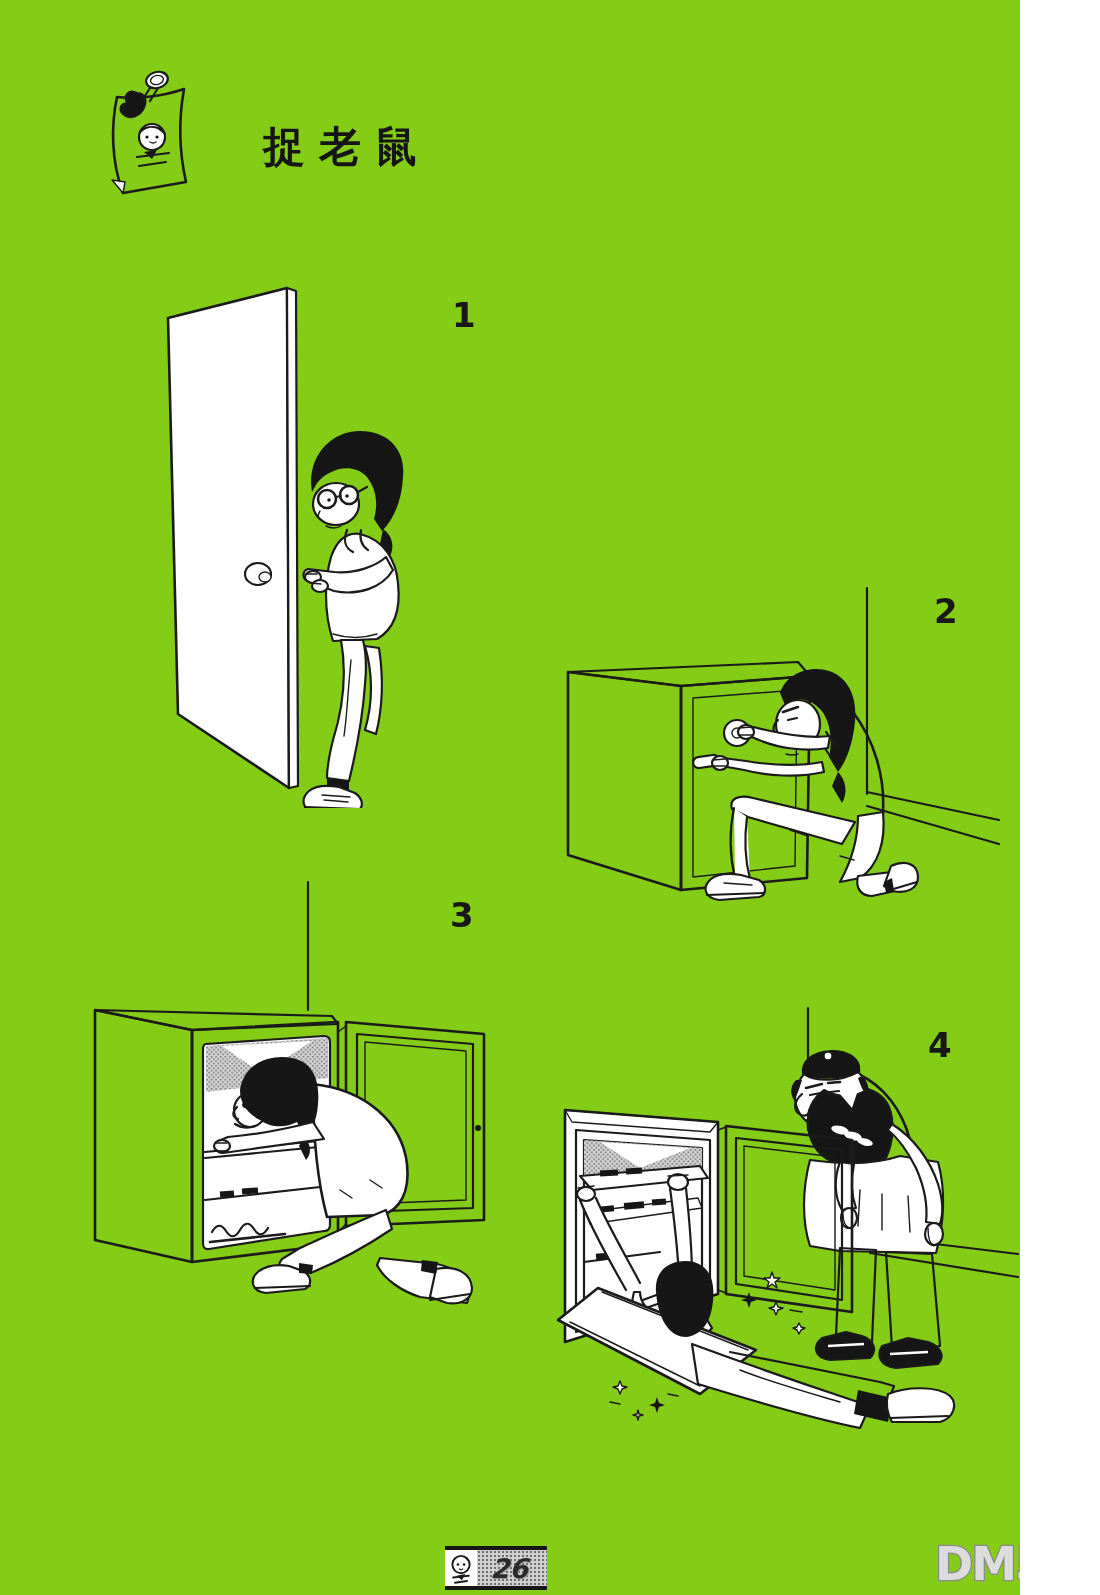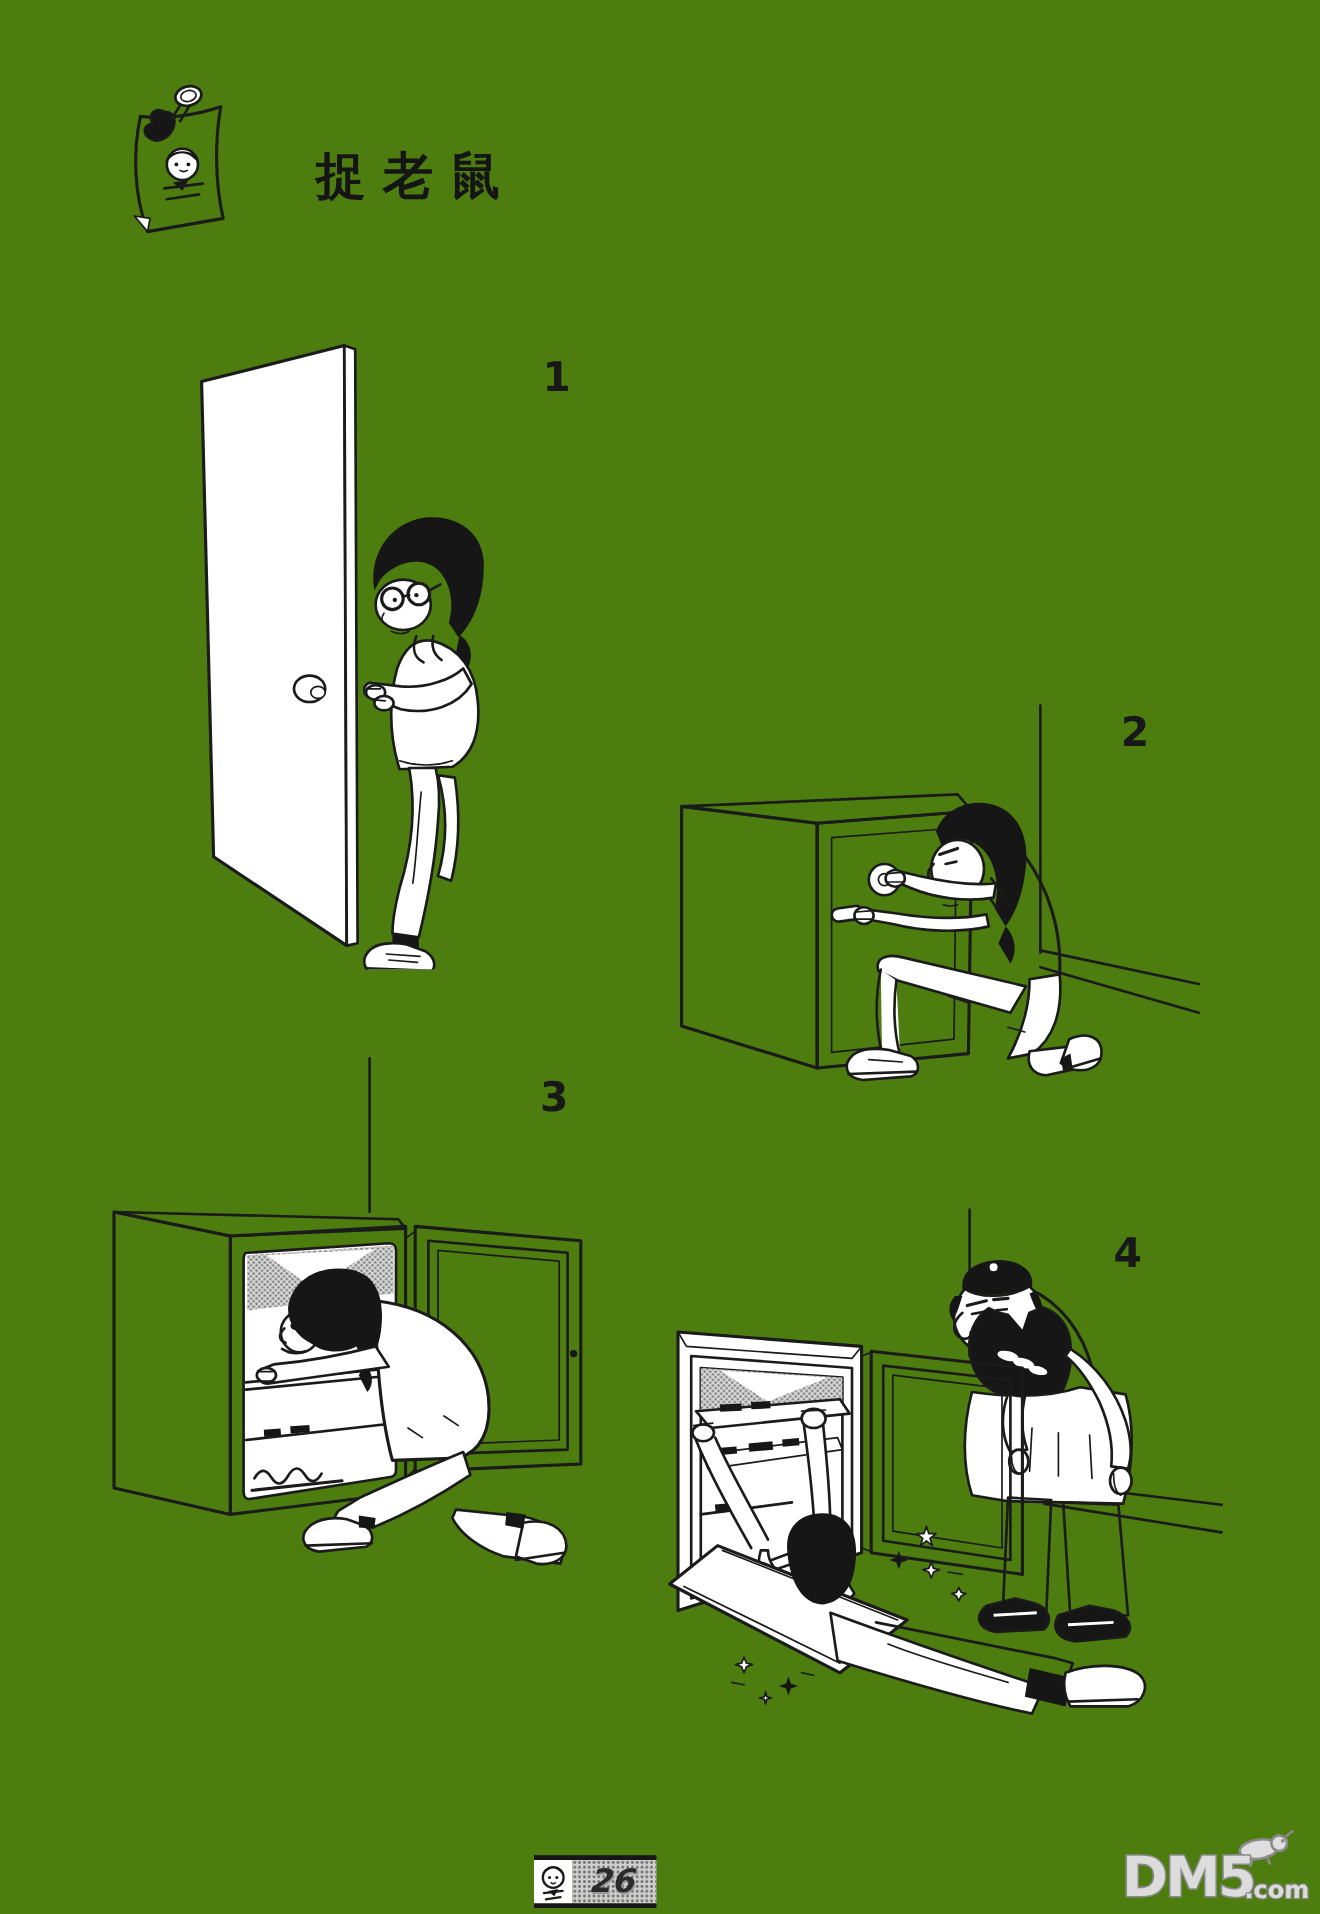"捉老鼠" .page { background: #4d7c0f -> #84cc16; width: 1100px -> 1020px }
